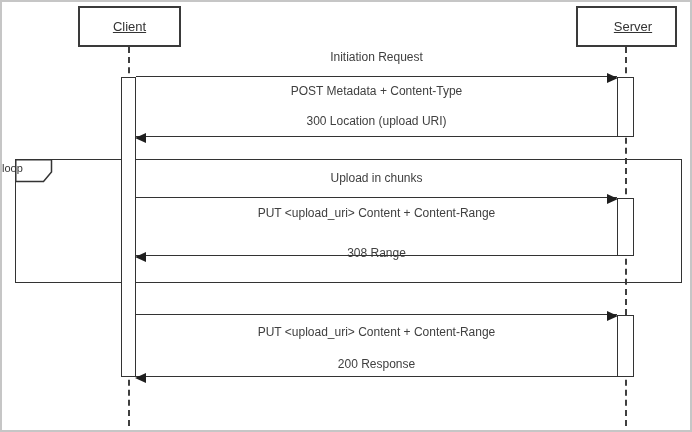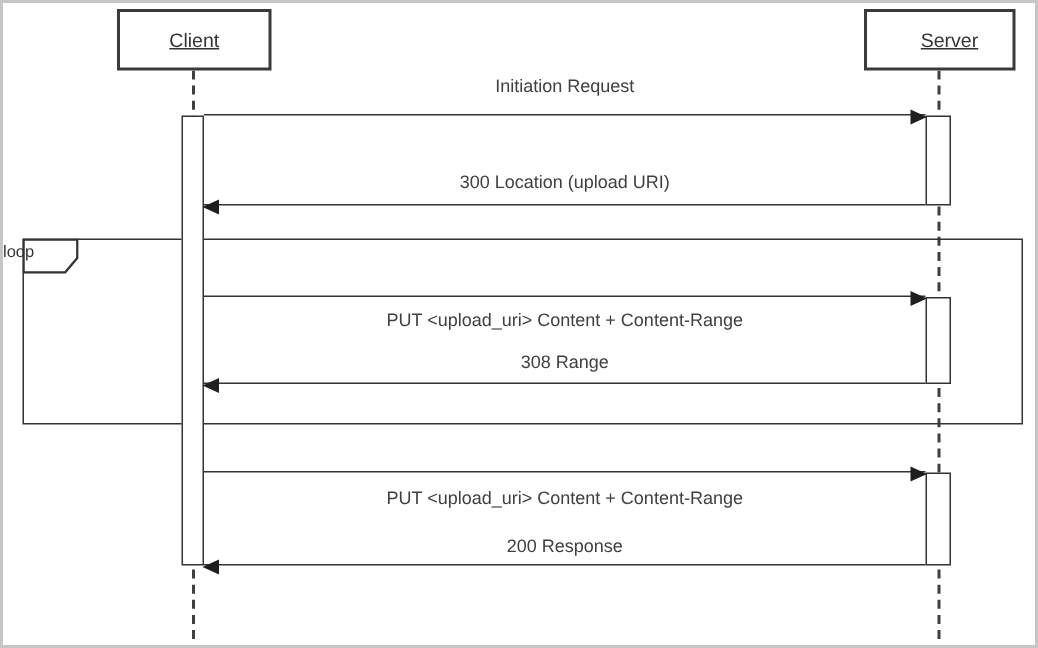"POST Metadata + Content-Type" div.msg-text { html: none -> <div>POST Metadata + Content-Type</div> }
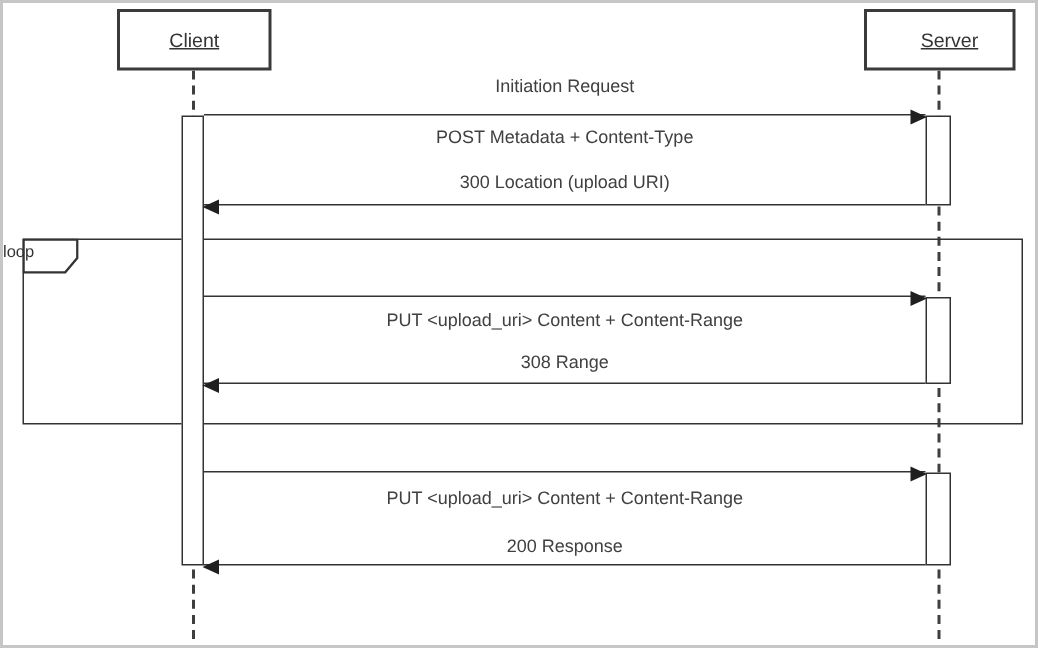"Upload in chunks" div.msg-text { html: none -> <div>Upload in chunks</div> }
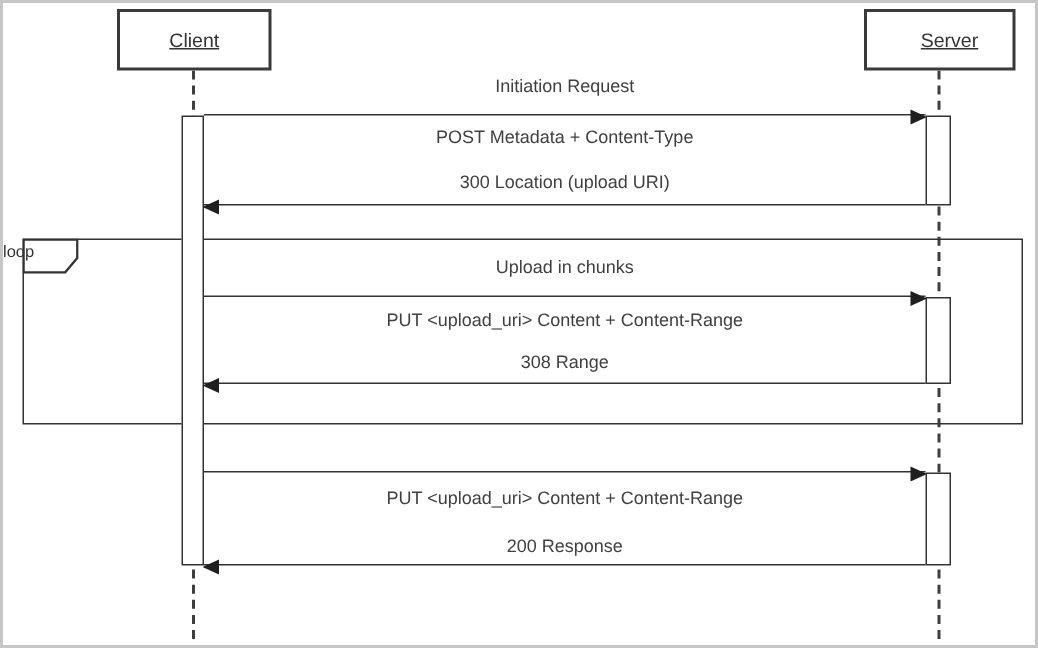"308 Range" .txt-resp-2 { top: 232px -> 244px }
